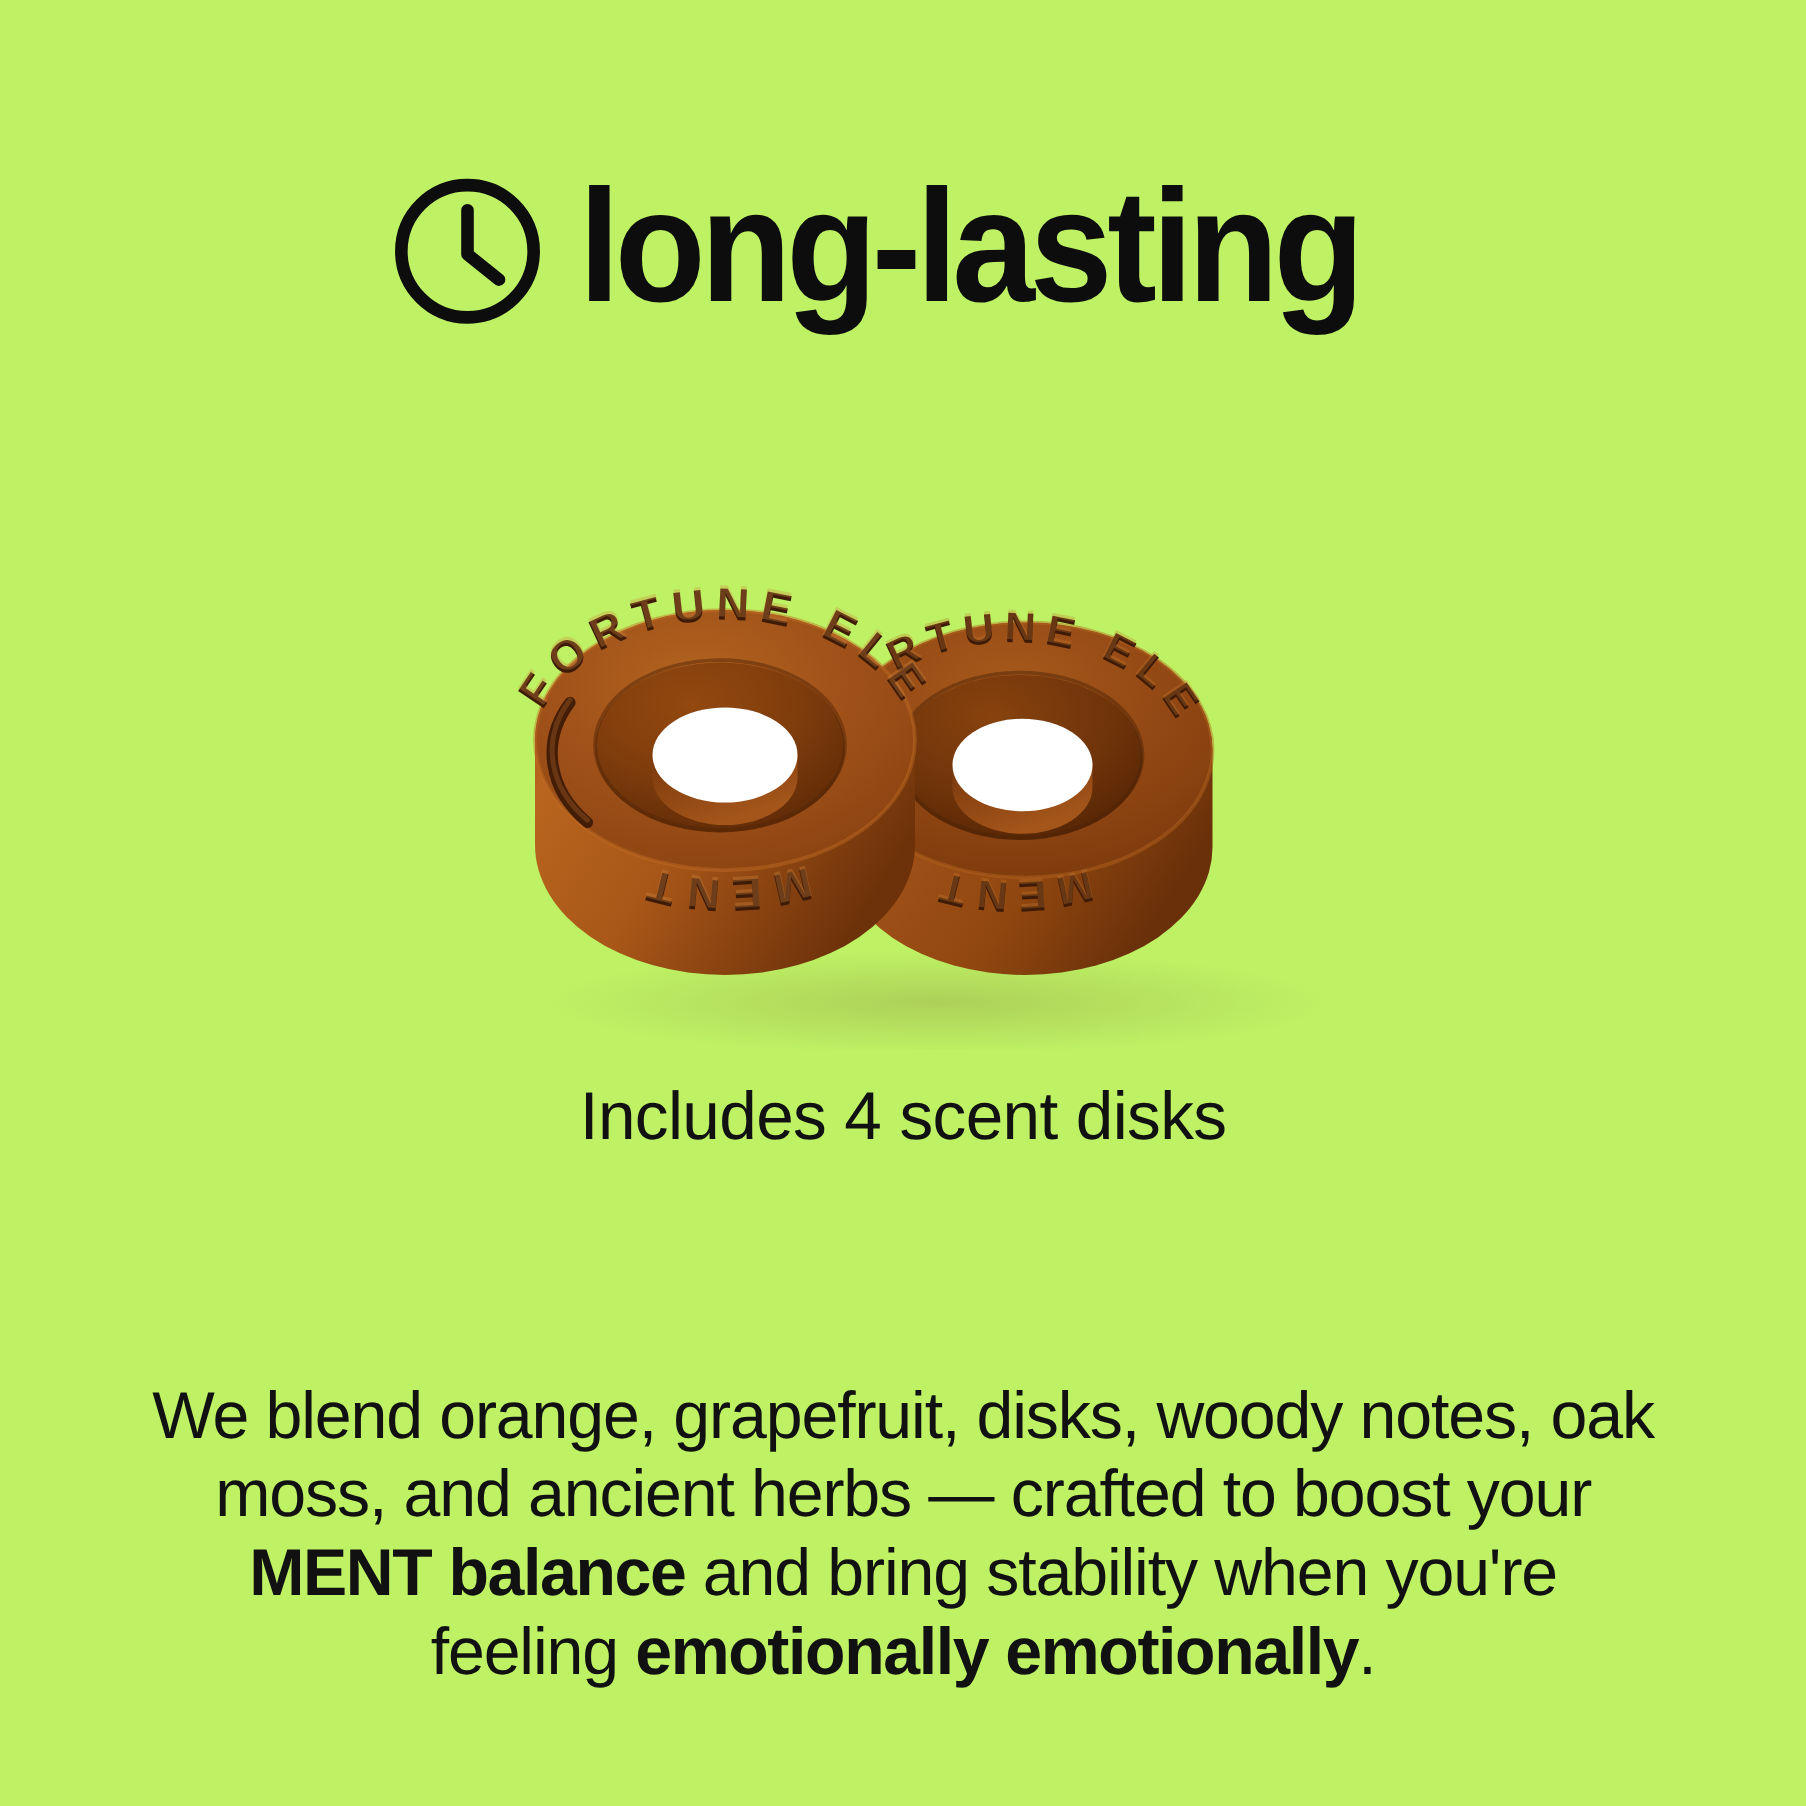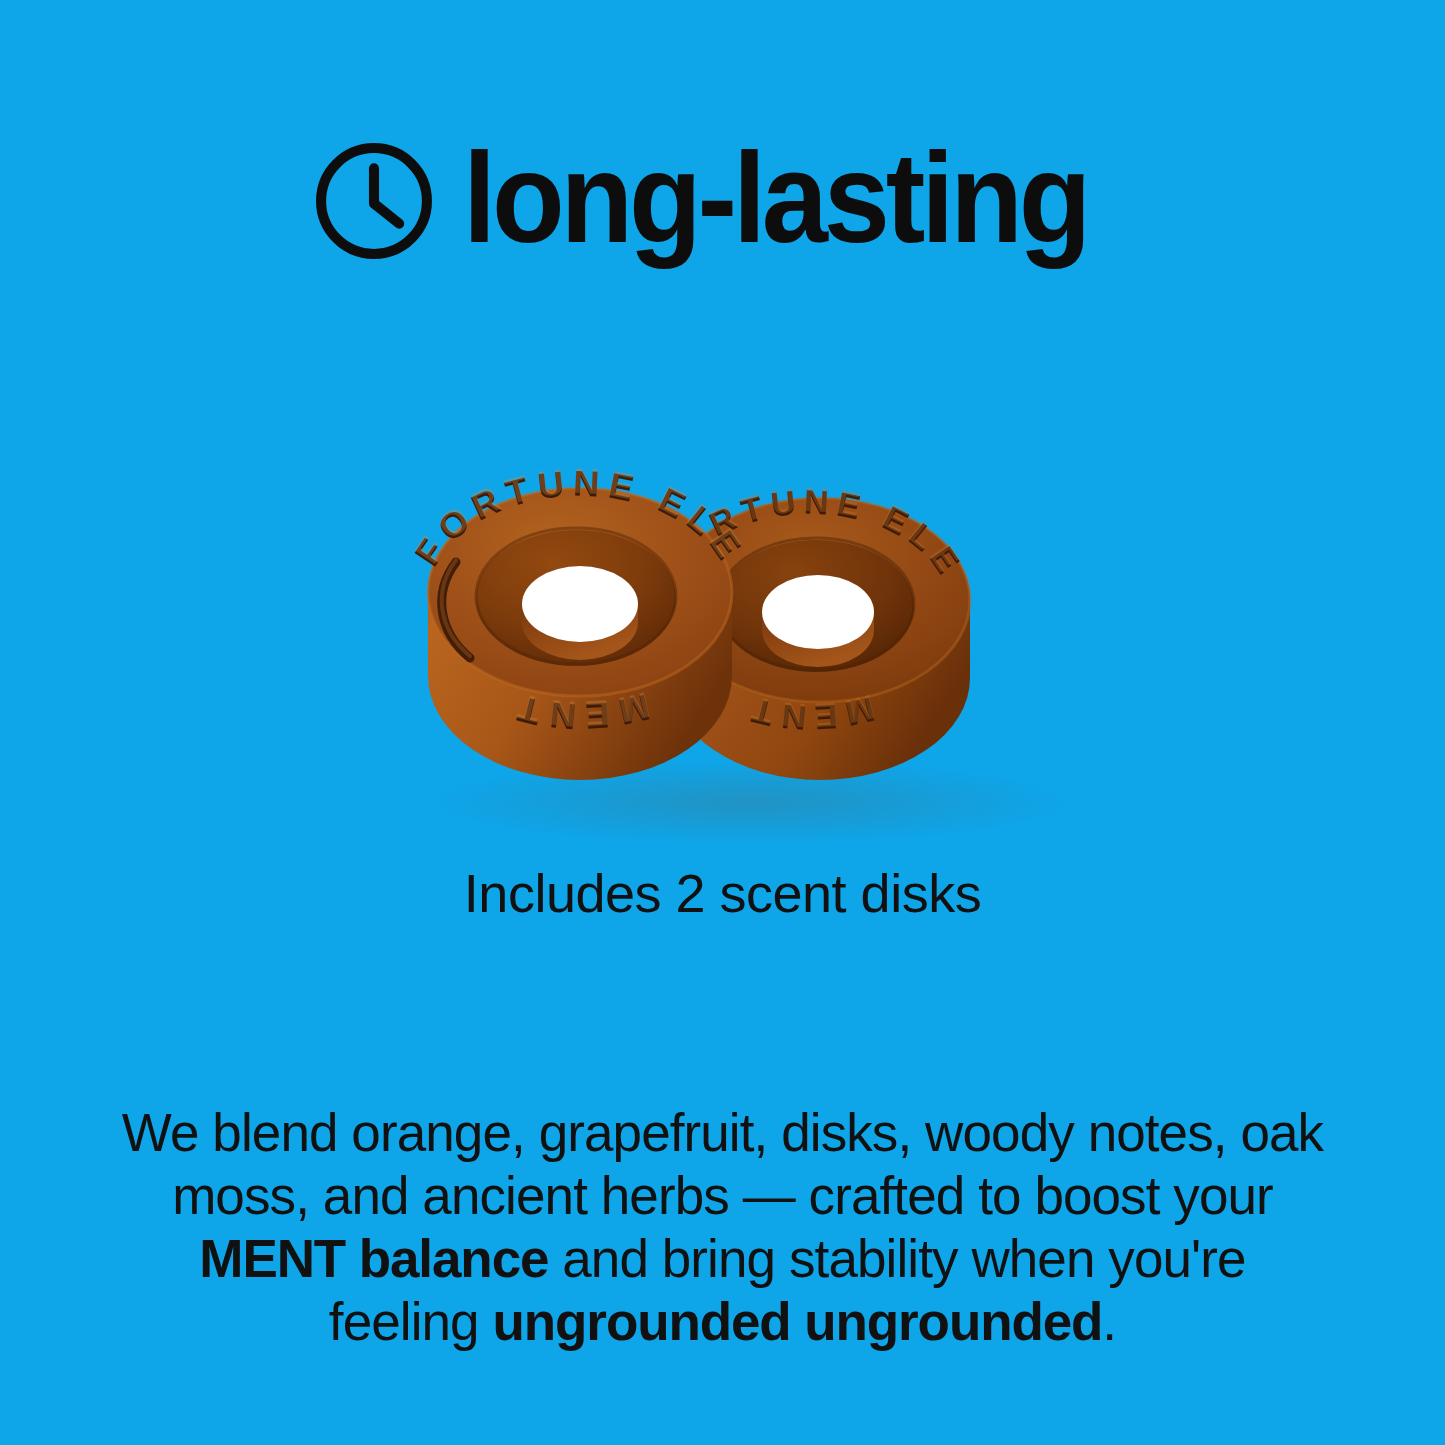"long-lasting" #page { background: #0ea5e9 -> #bef264 }
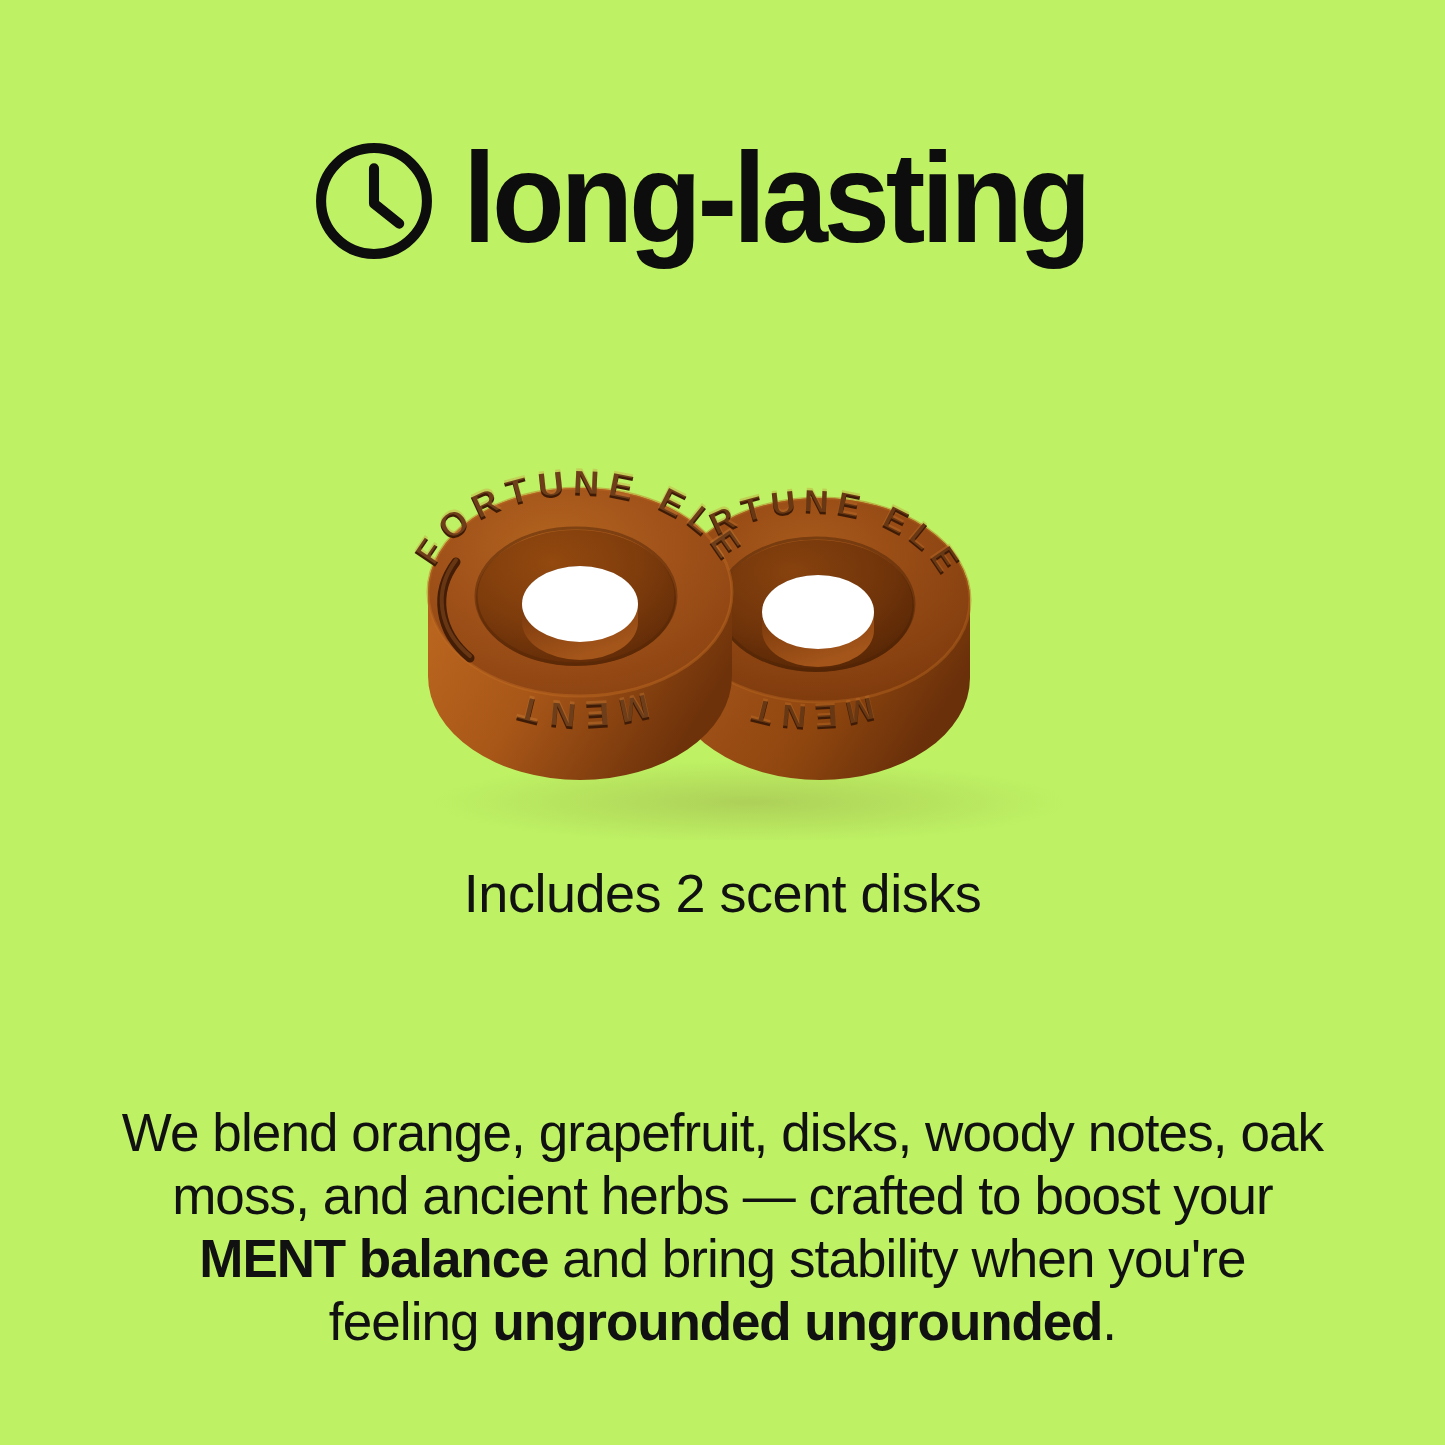"Includes 2 scent disks" div.caption { text: 2 -> 4 }
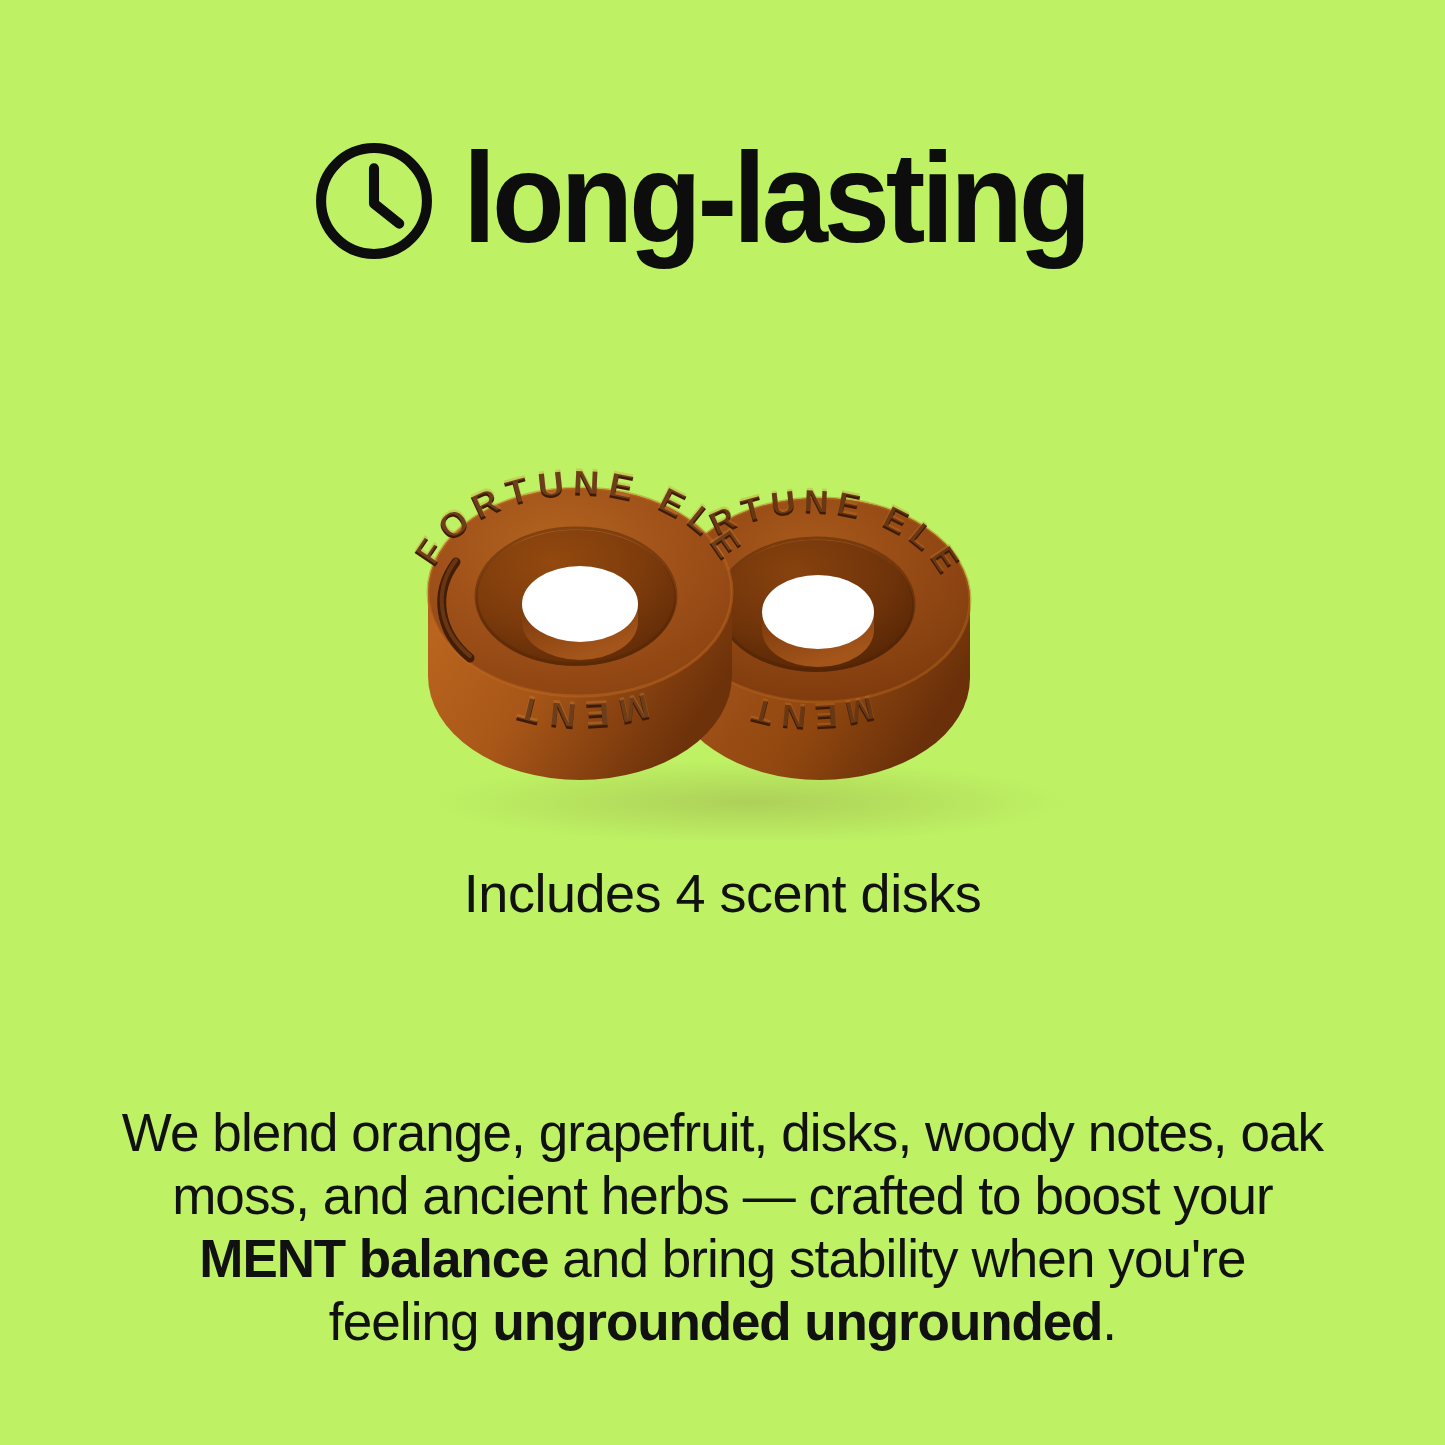"ungrounded ungrounded" b { text: ungrounded ungrounded -> emotionally emotionally }
